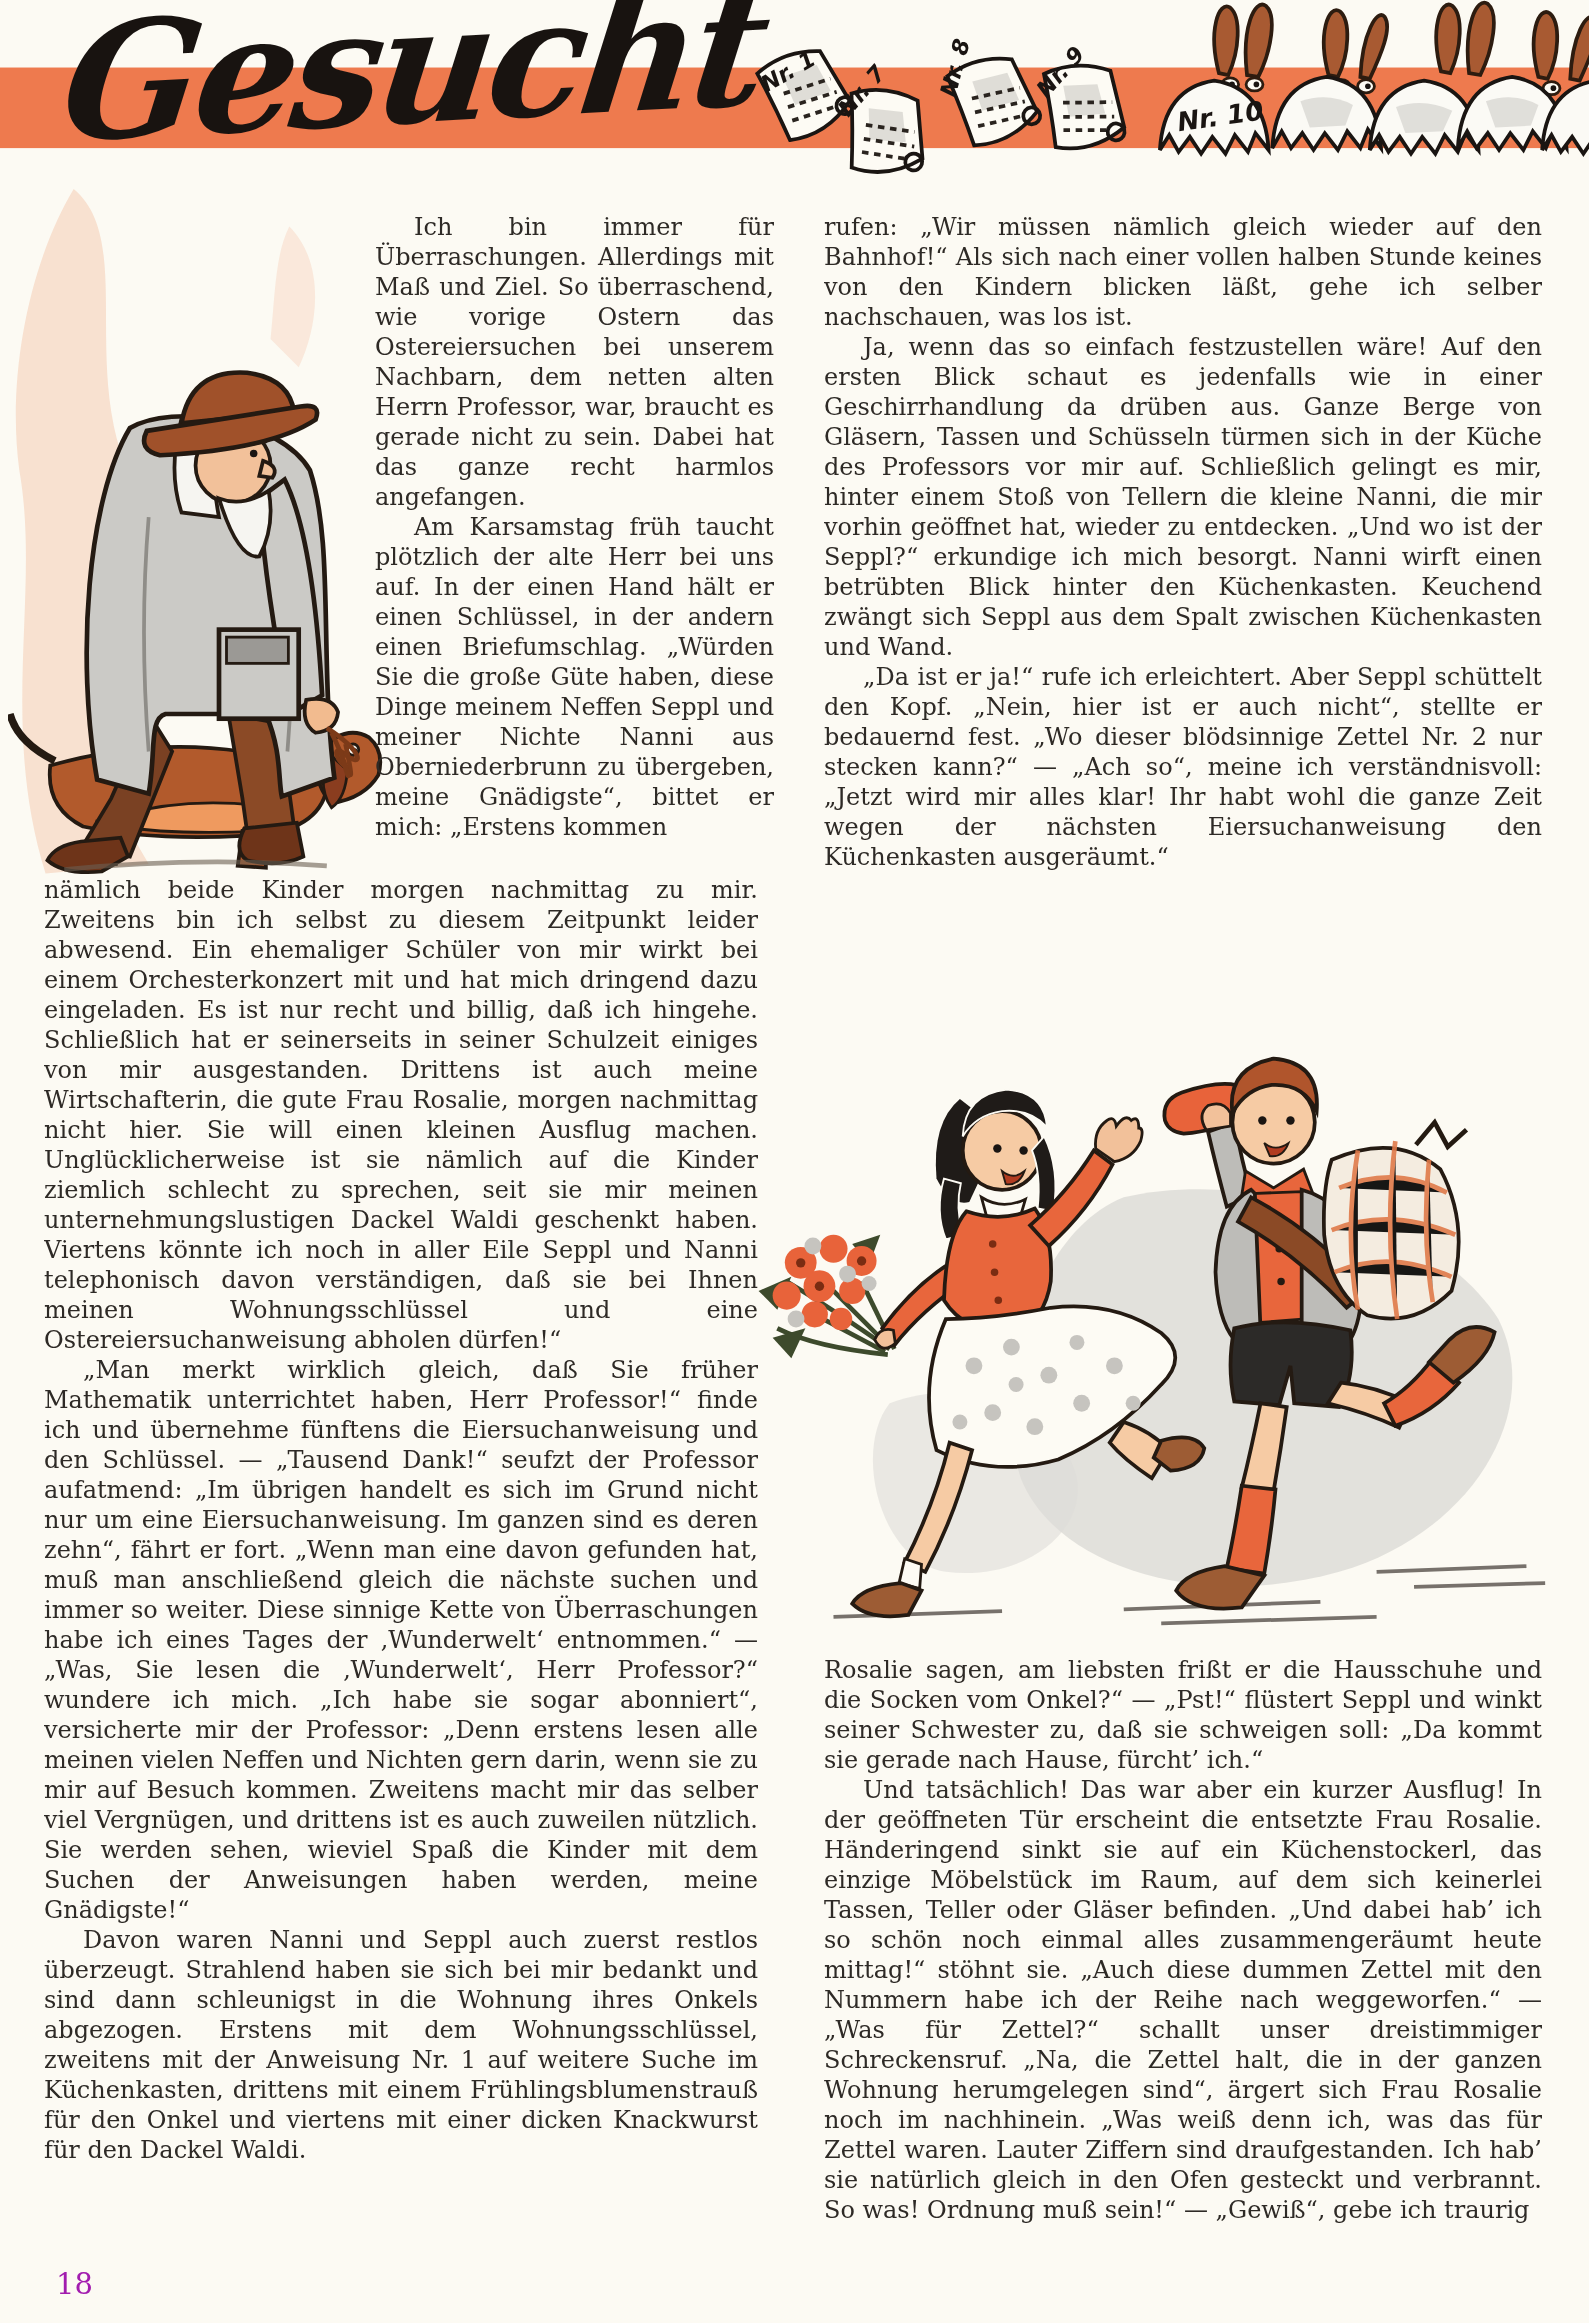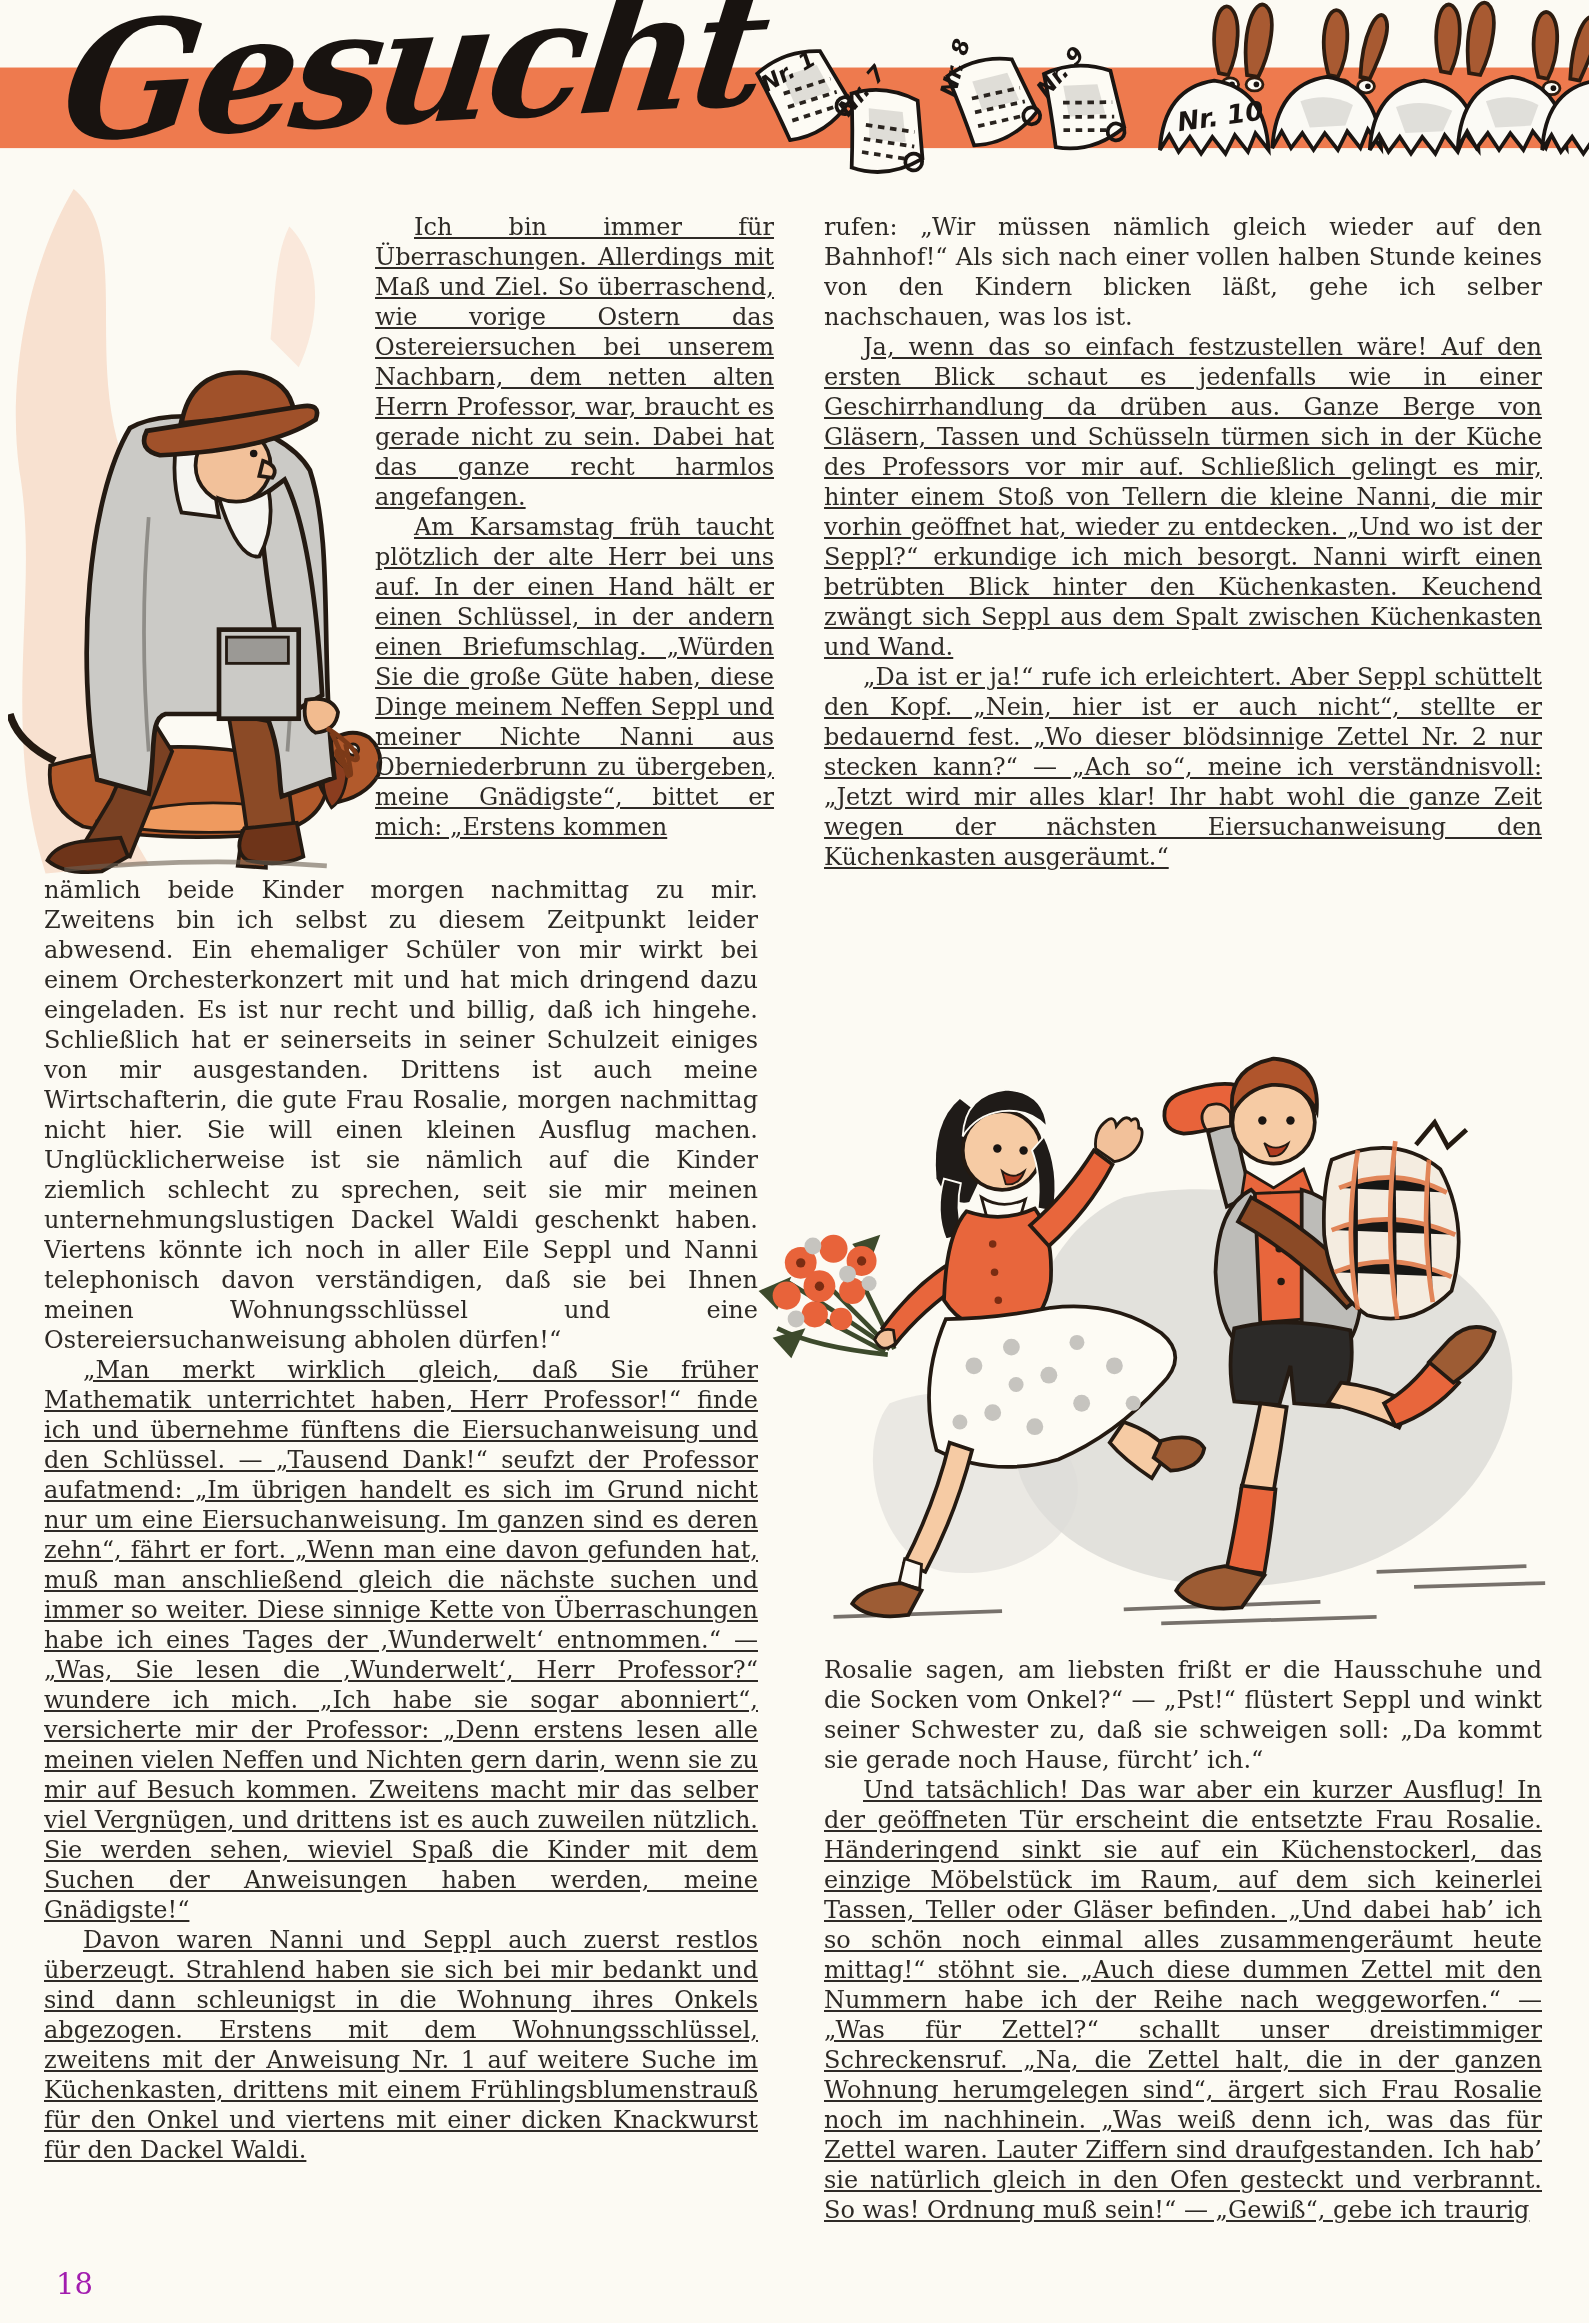"Ich bin immer für Überraschungen." .para.indent { text-decoration: underline -> none }
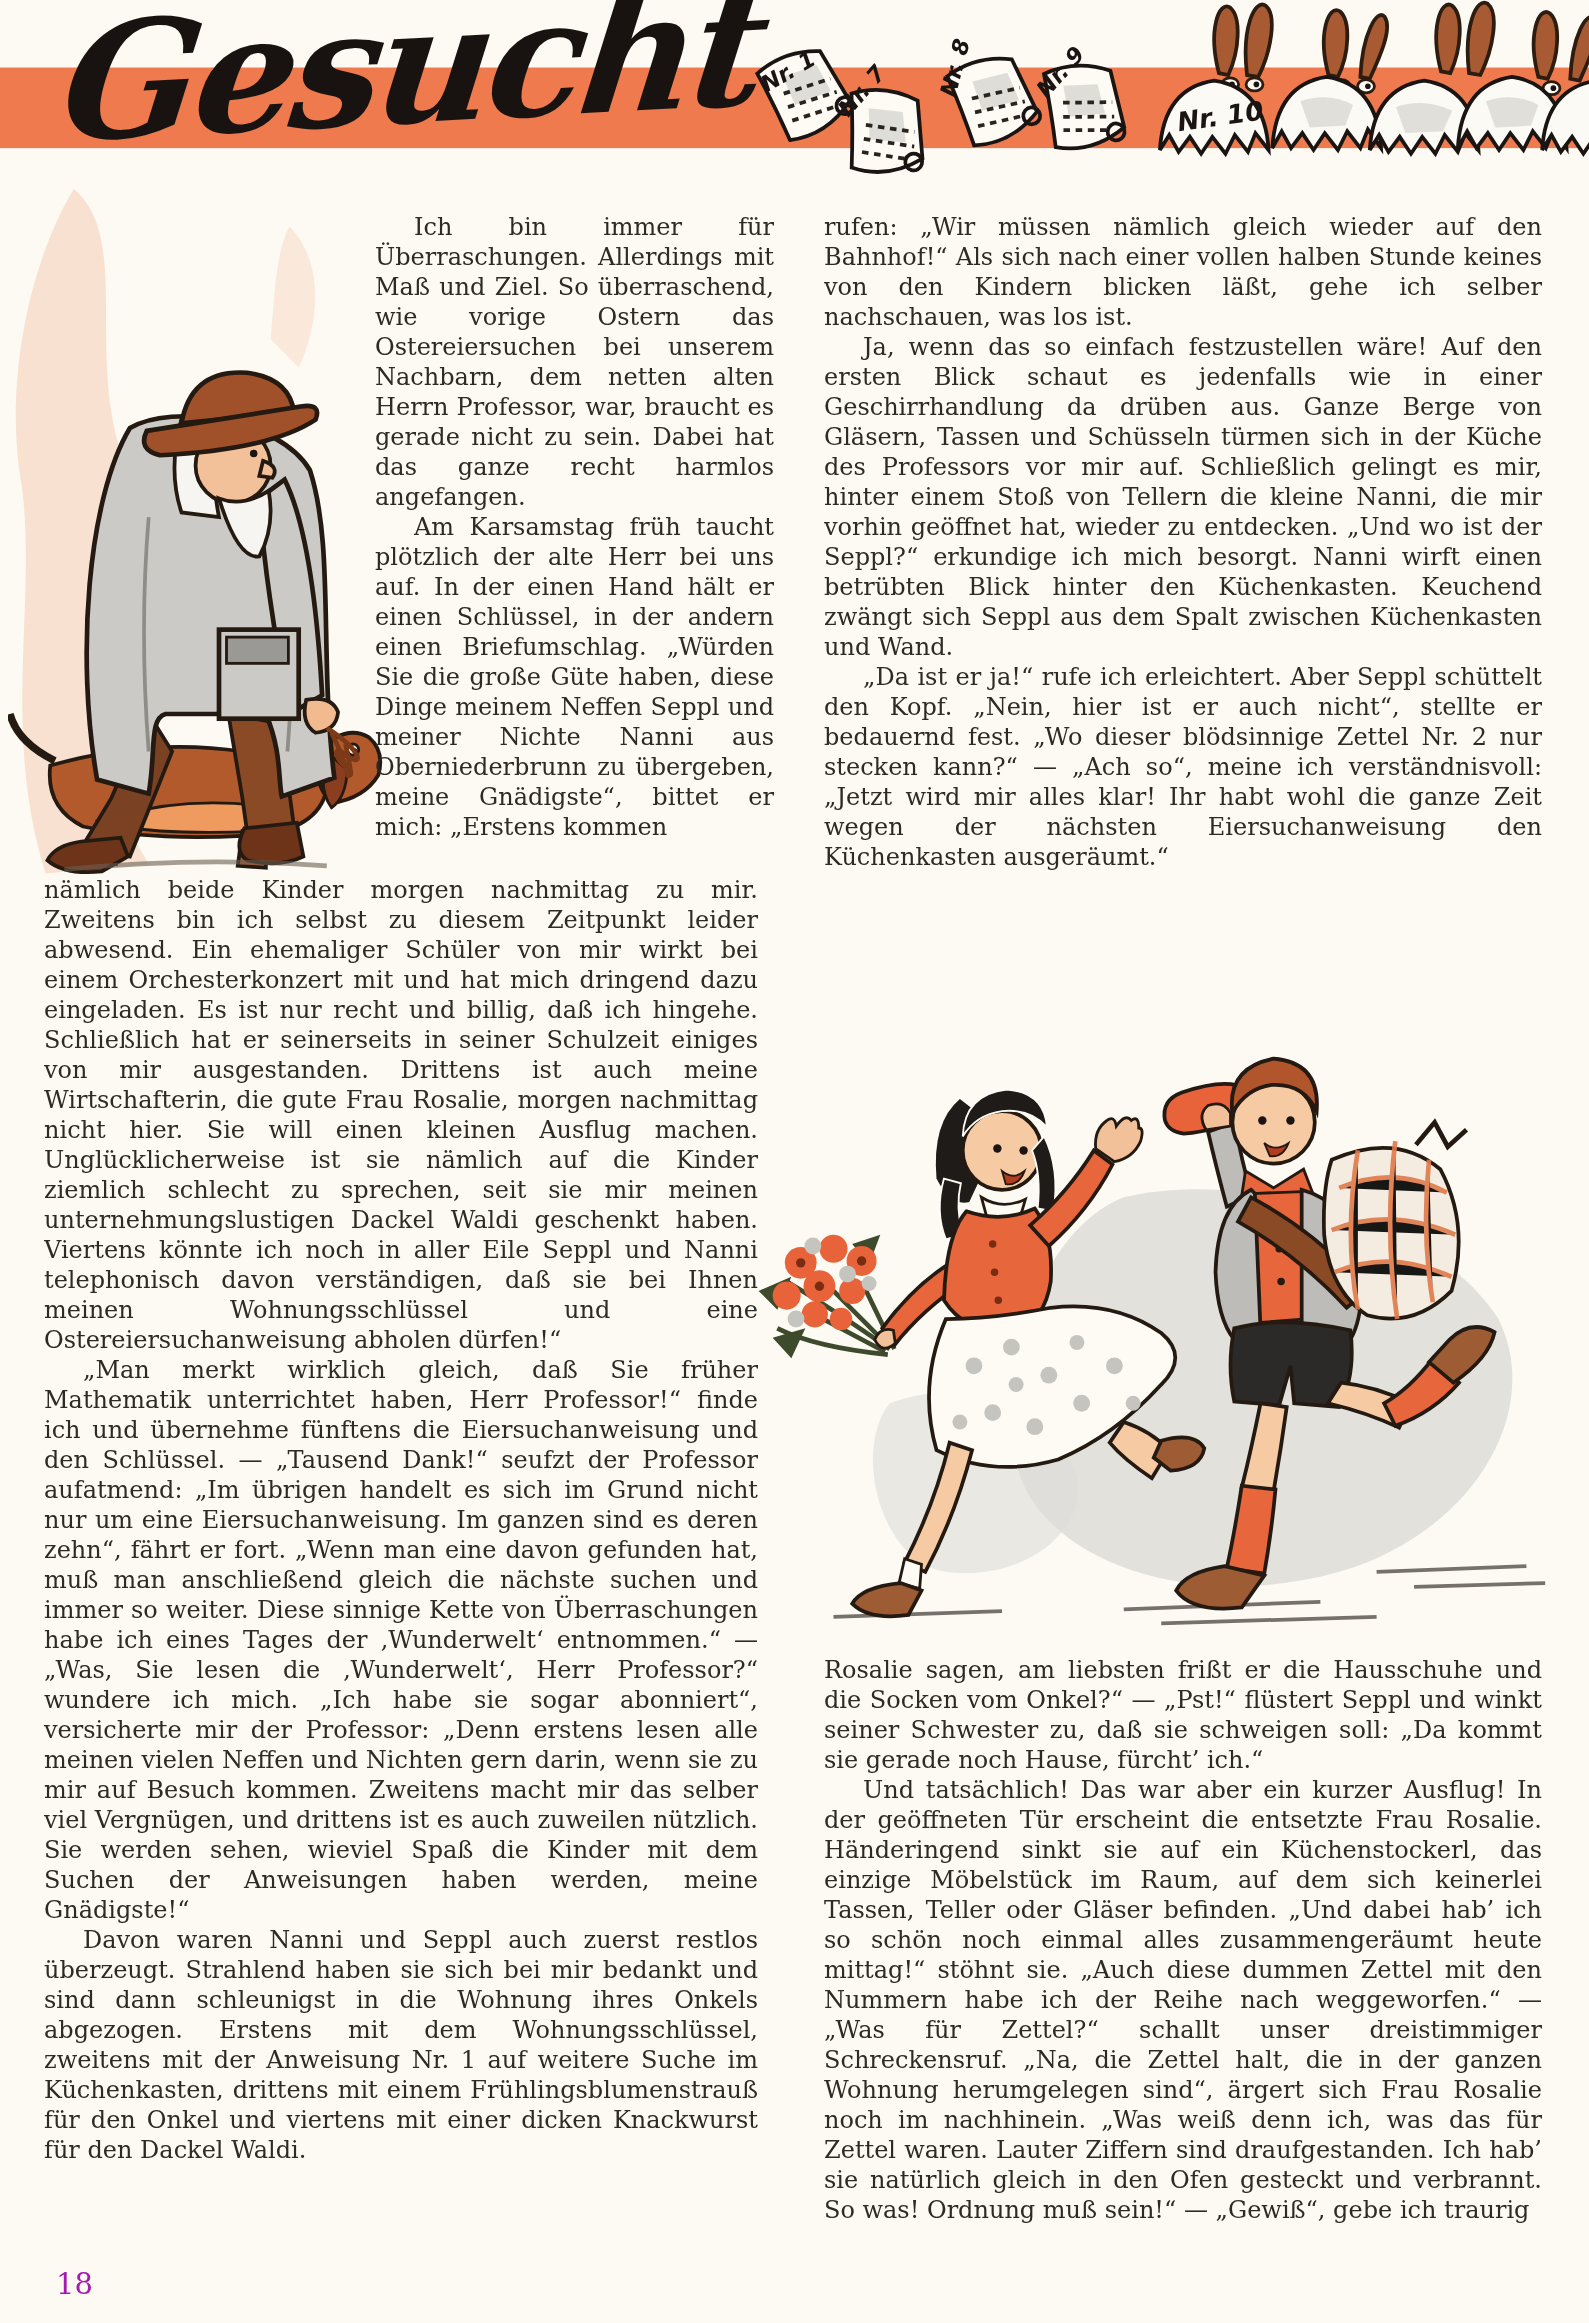"Rosalie sagen, am liebsten frißt" p.para { text: noch -> nach }
